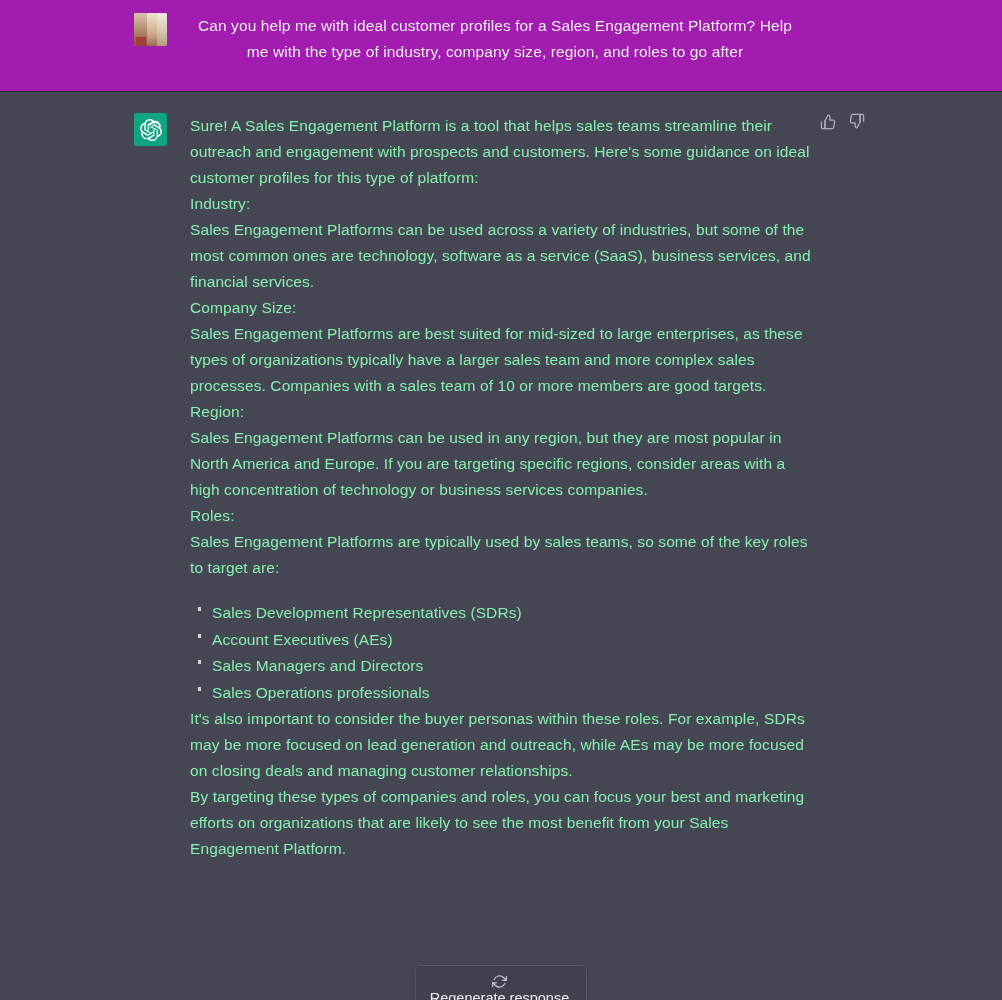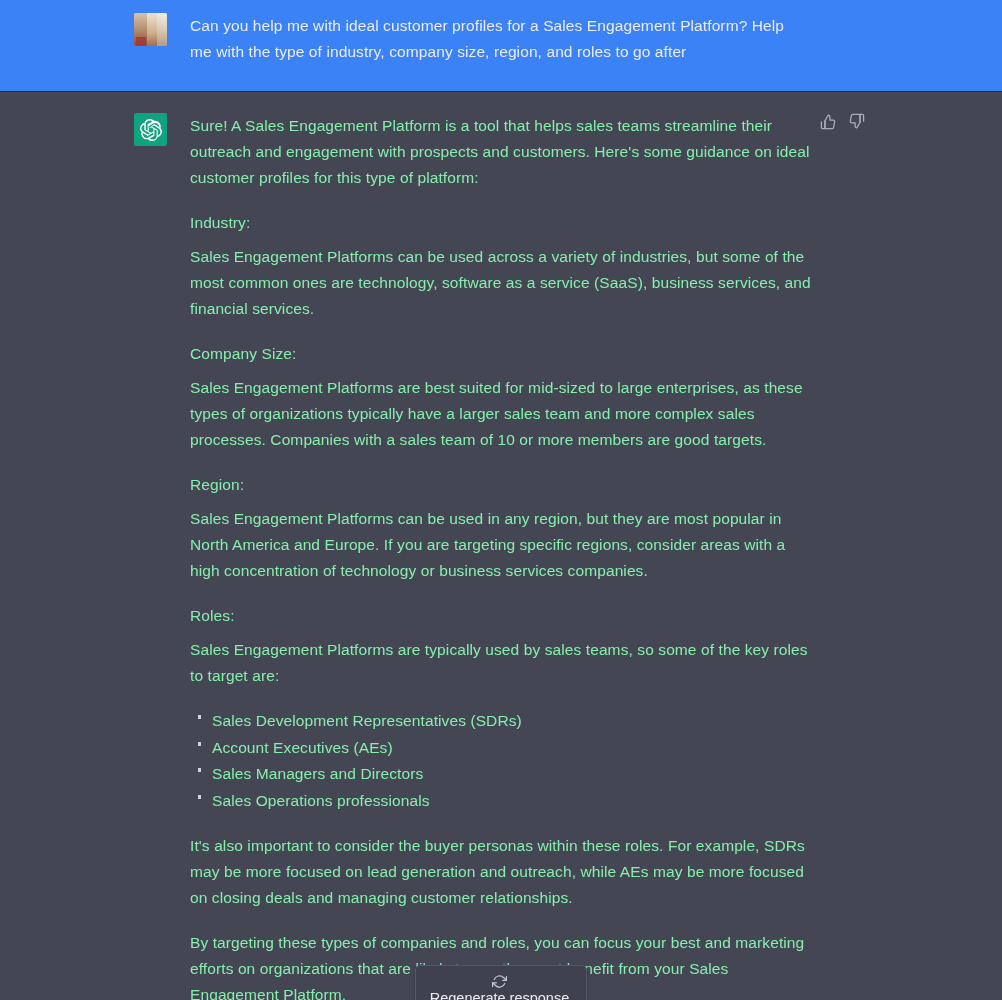"Can you help me with" .msg-row.user { background: #3b82f6 -> #a21caf; text-align: none -> center }
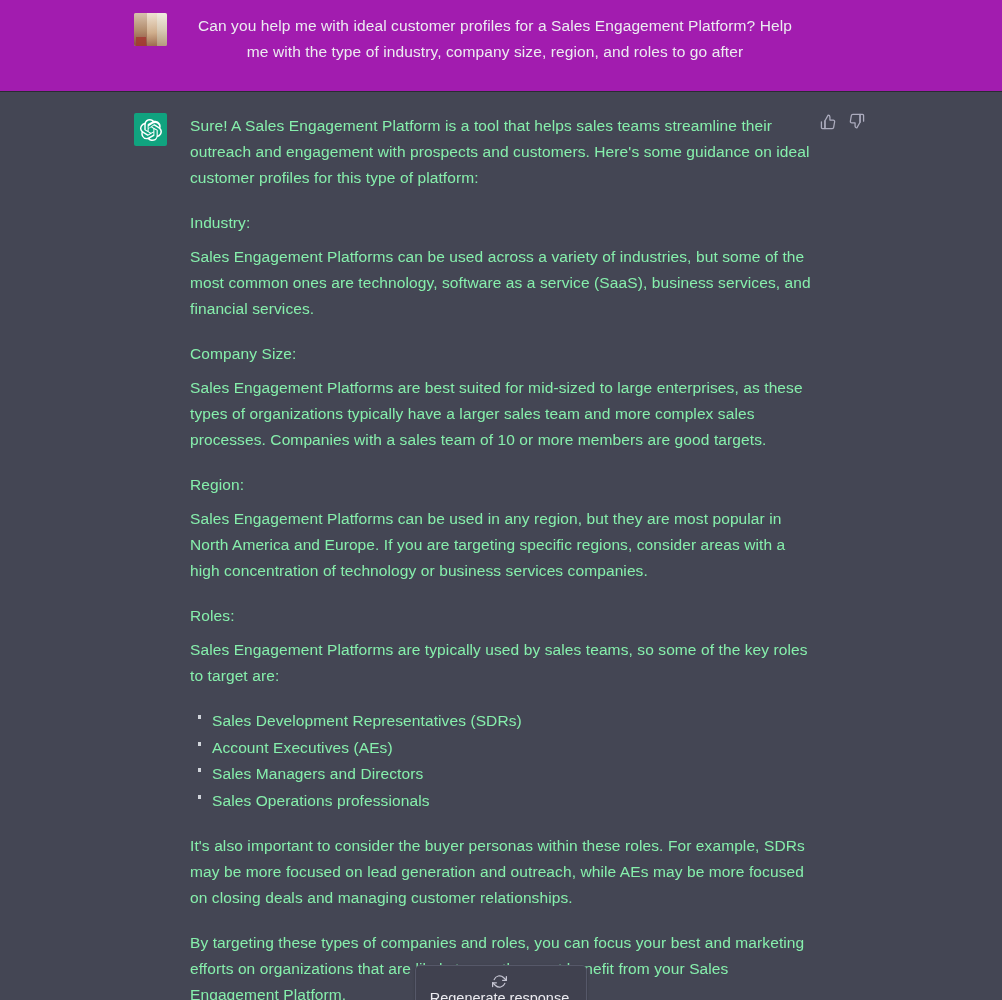"Industry:" .assistant-text p.gap { margin-top: 19px -> none }
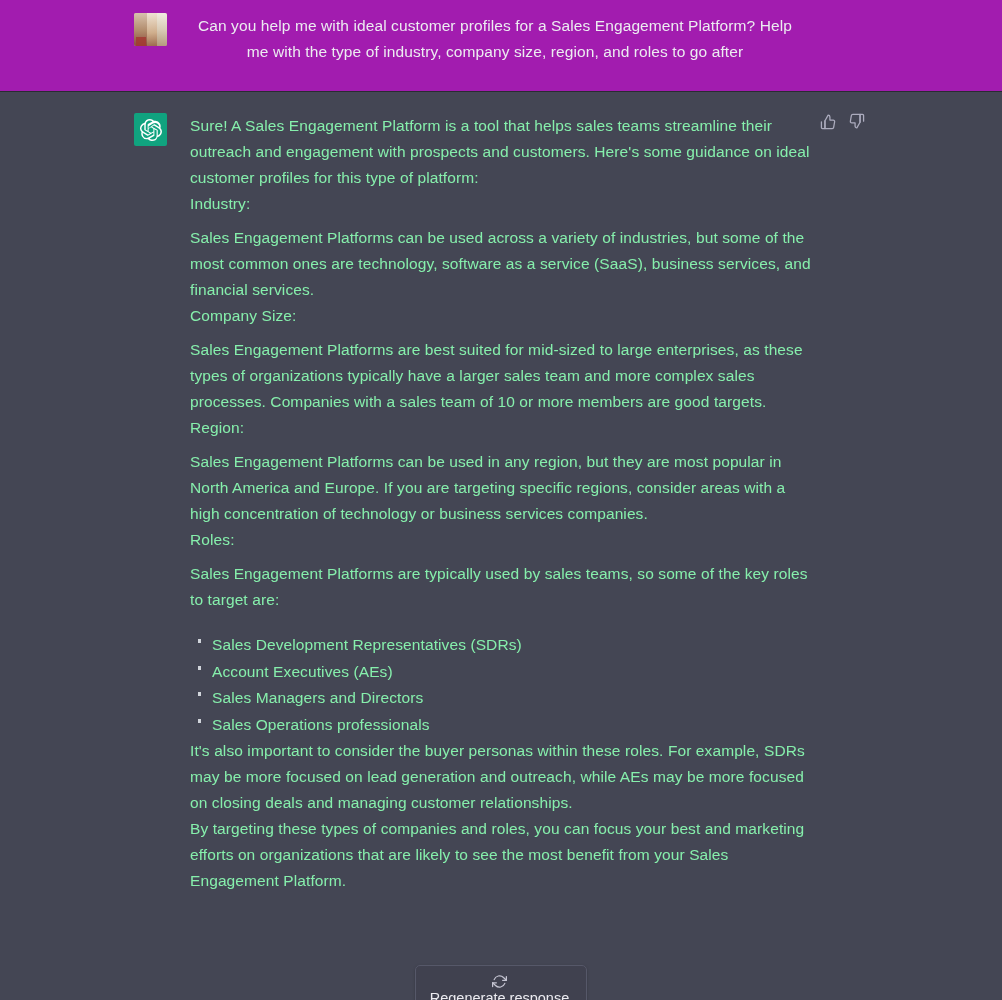"Sales Engagement Platforms can be" .assistant-text p.tight { margin-top: 8px -> 0 }
